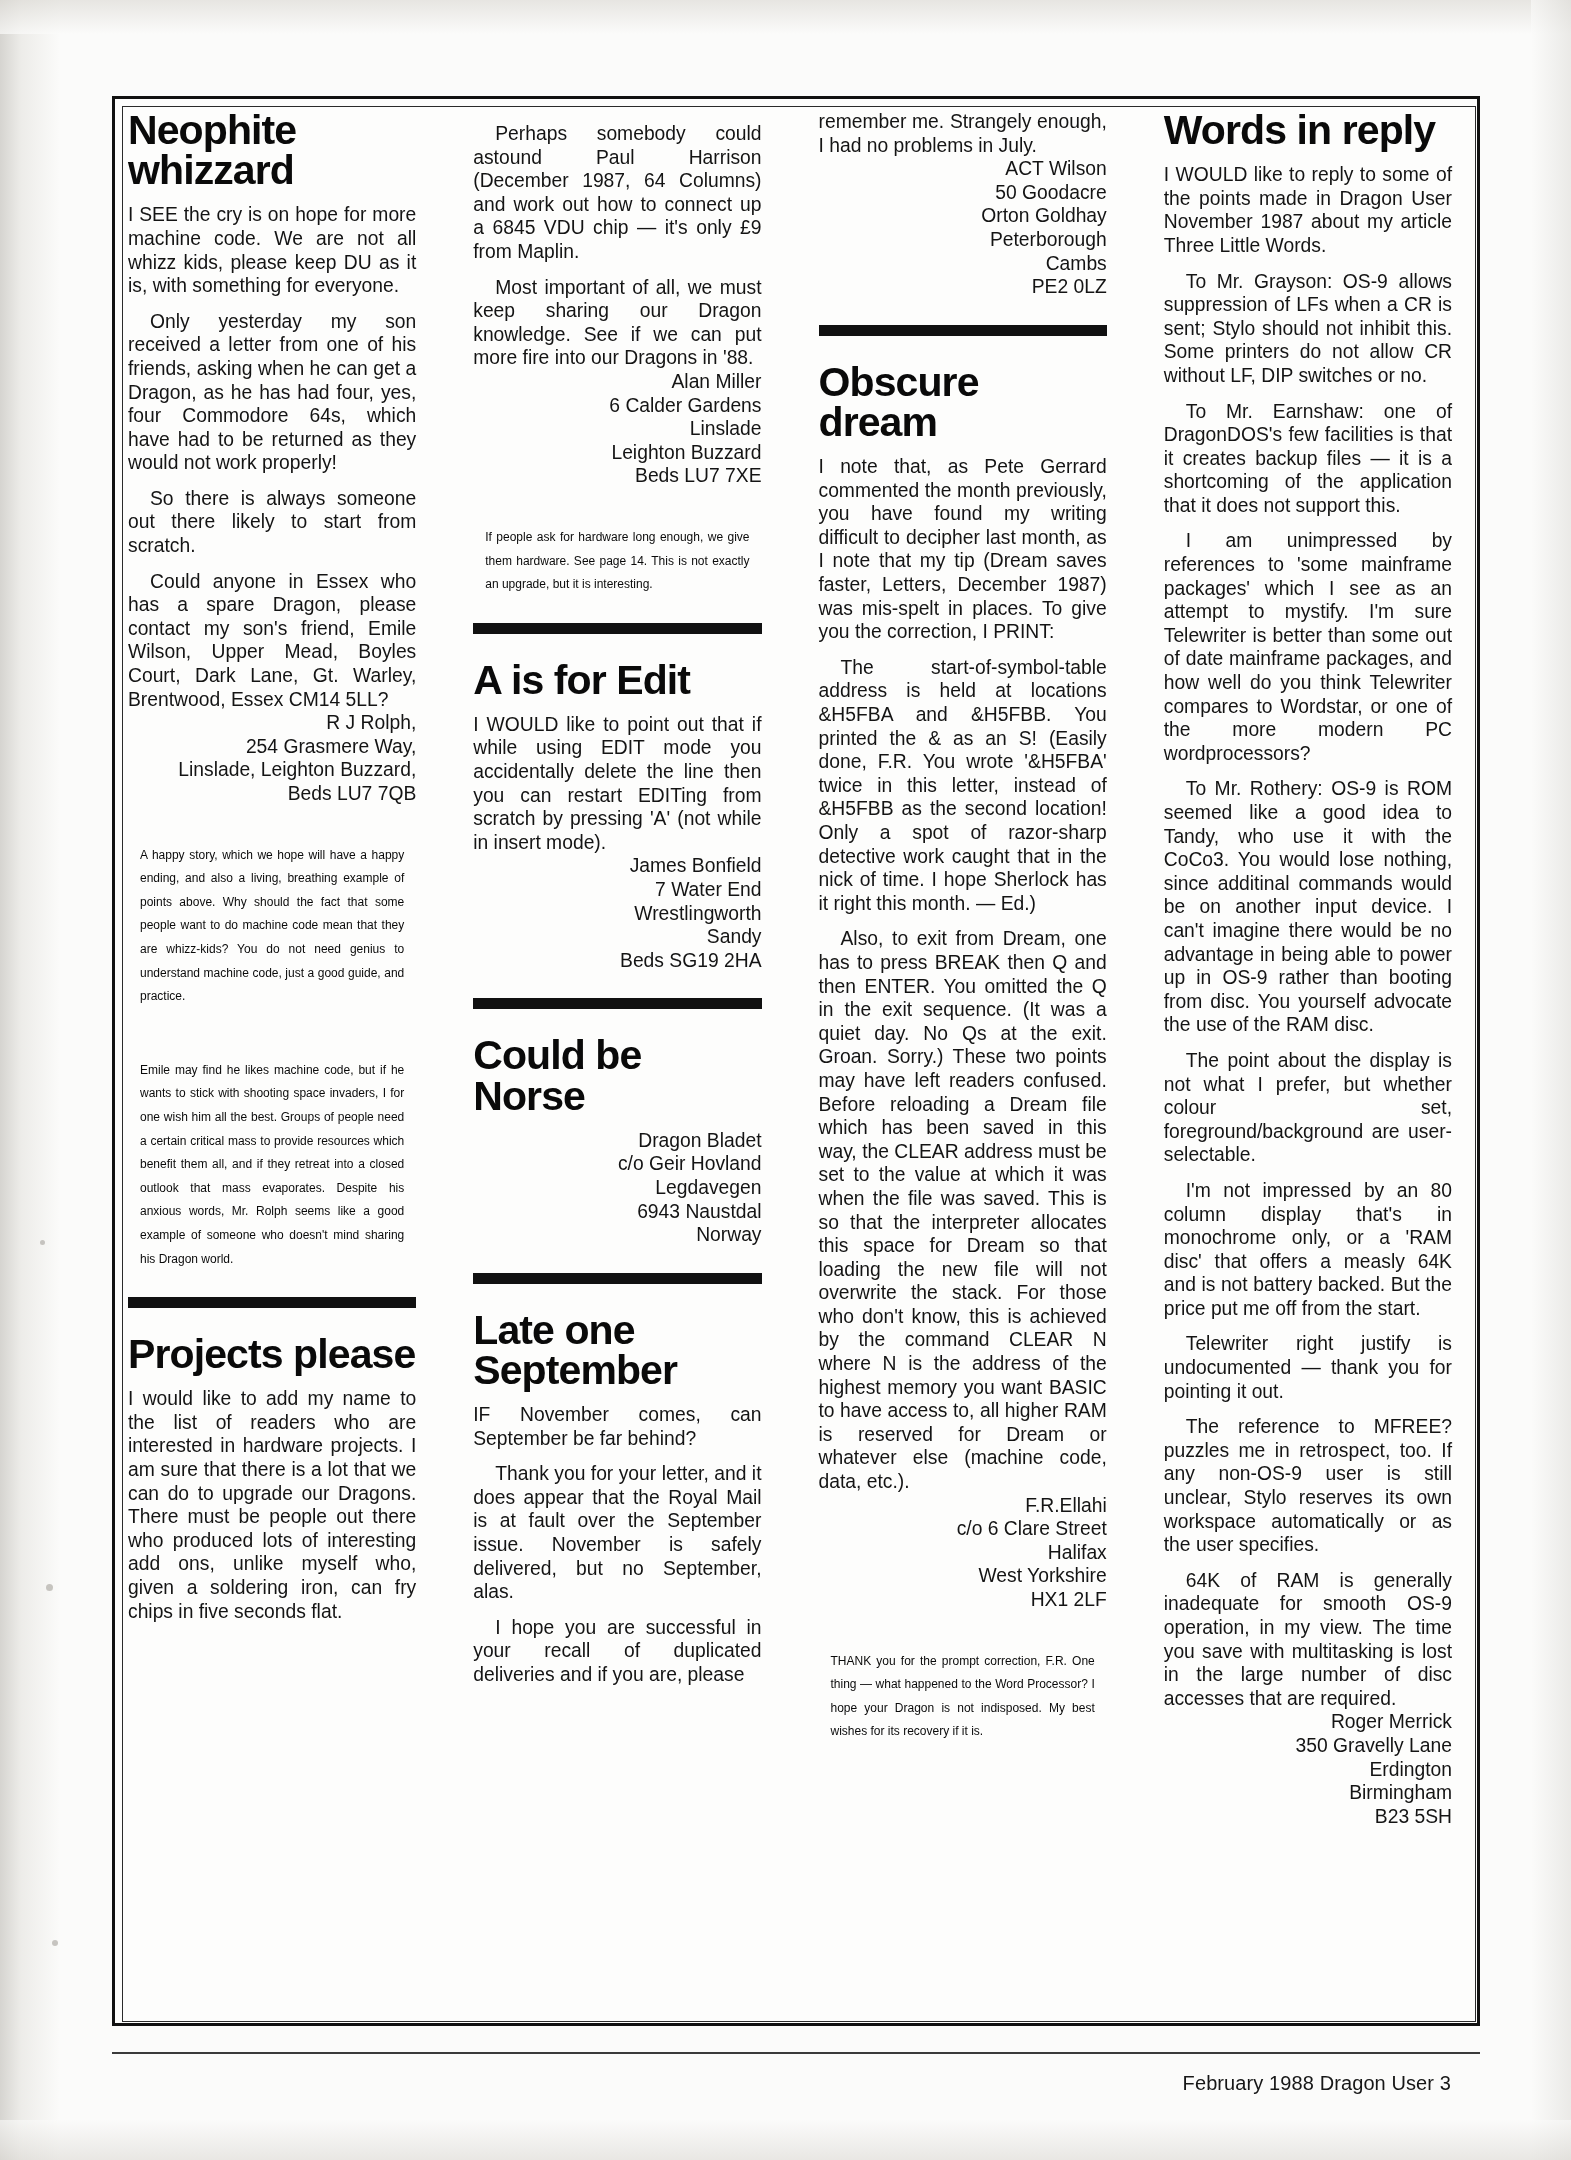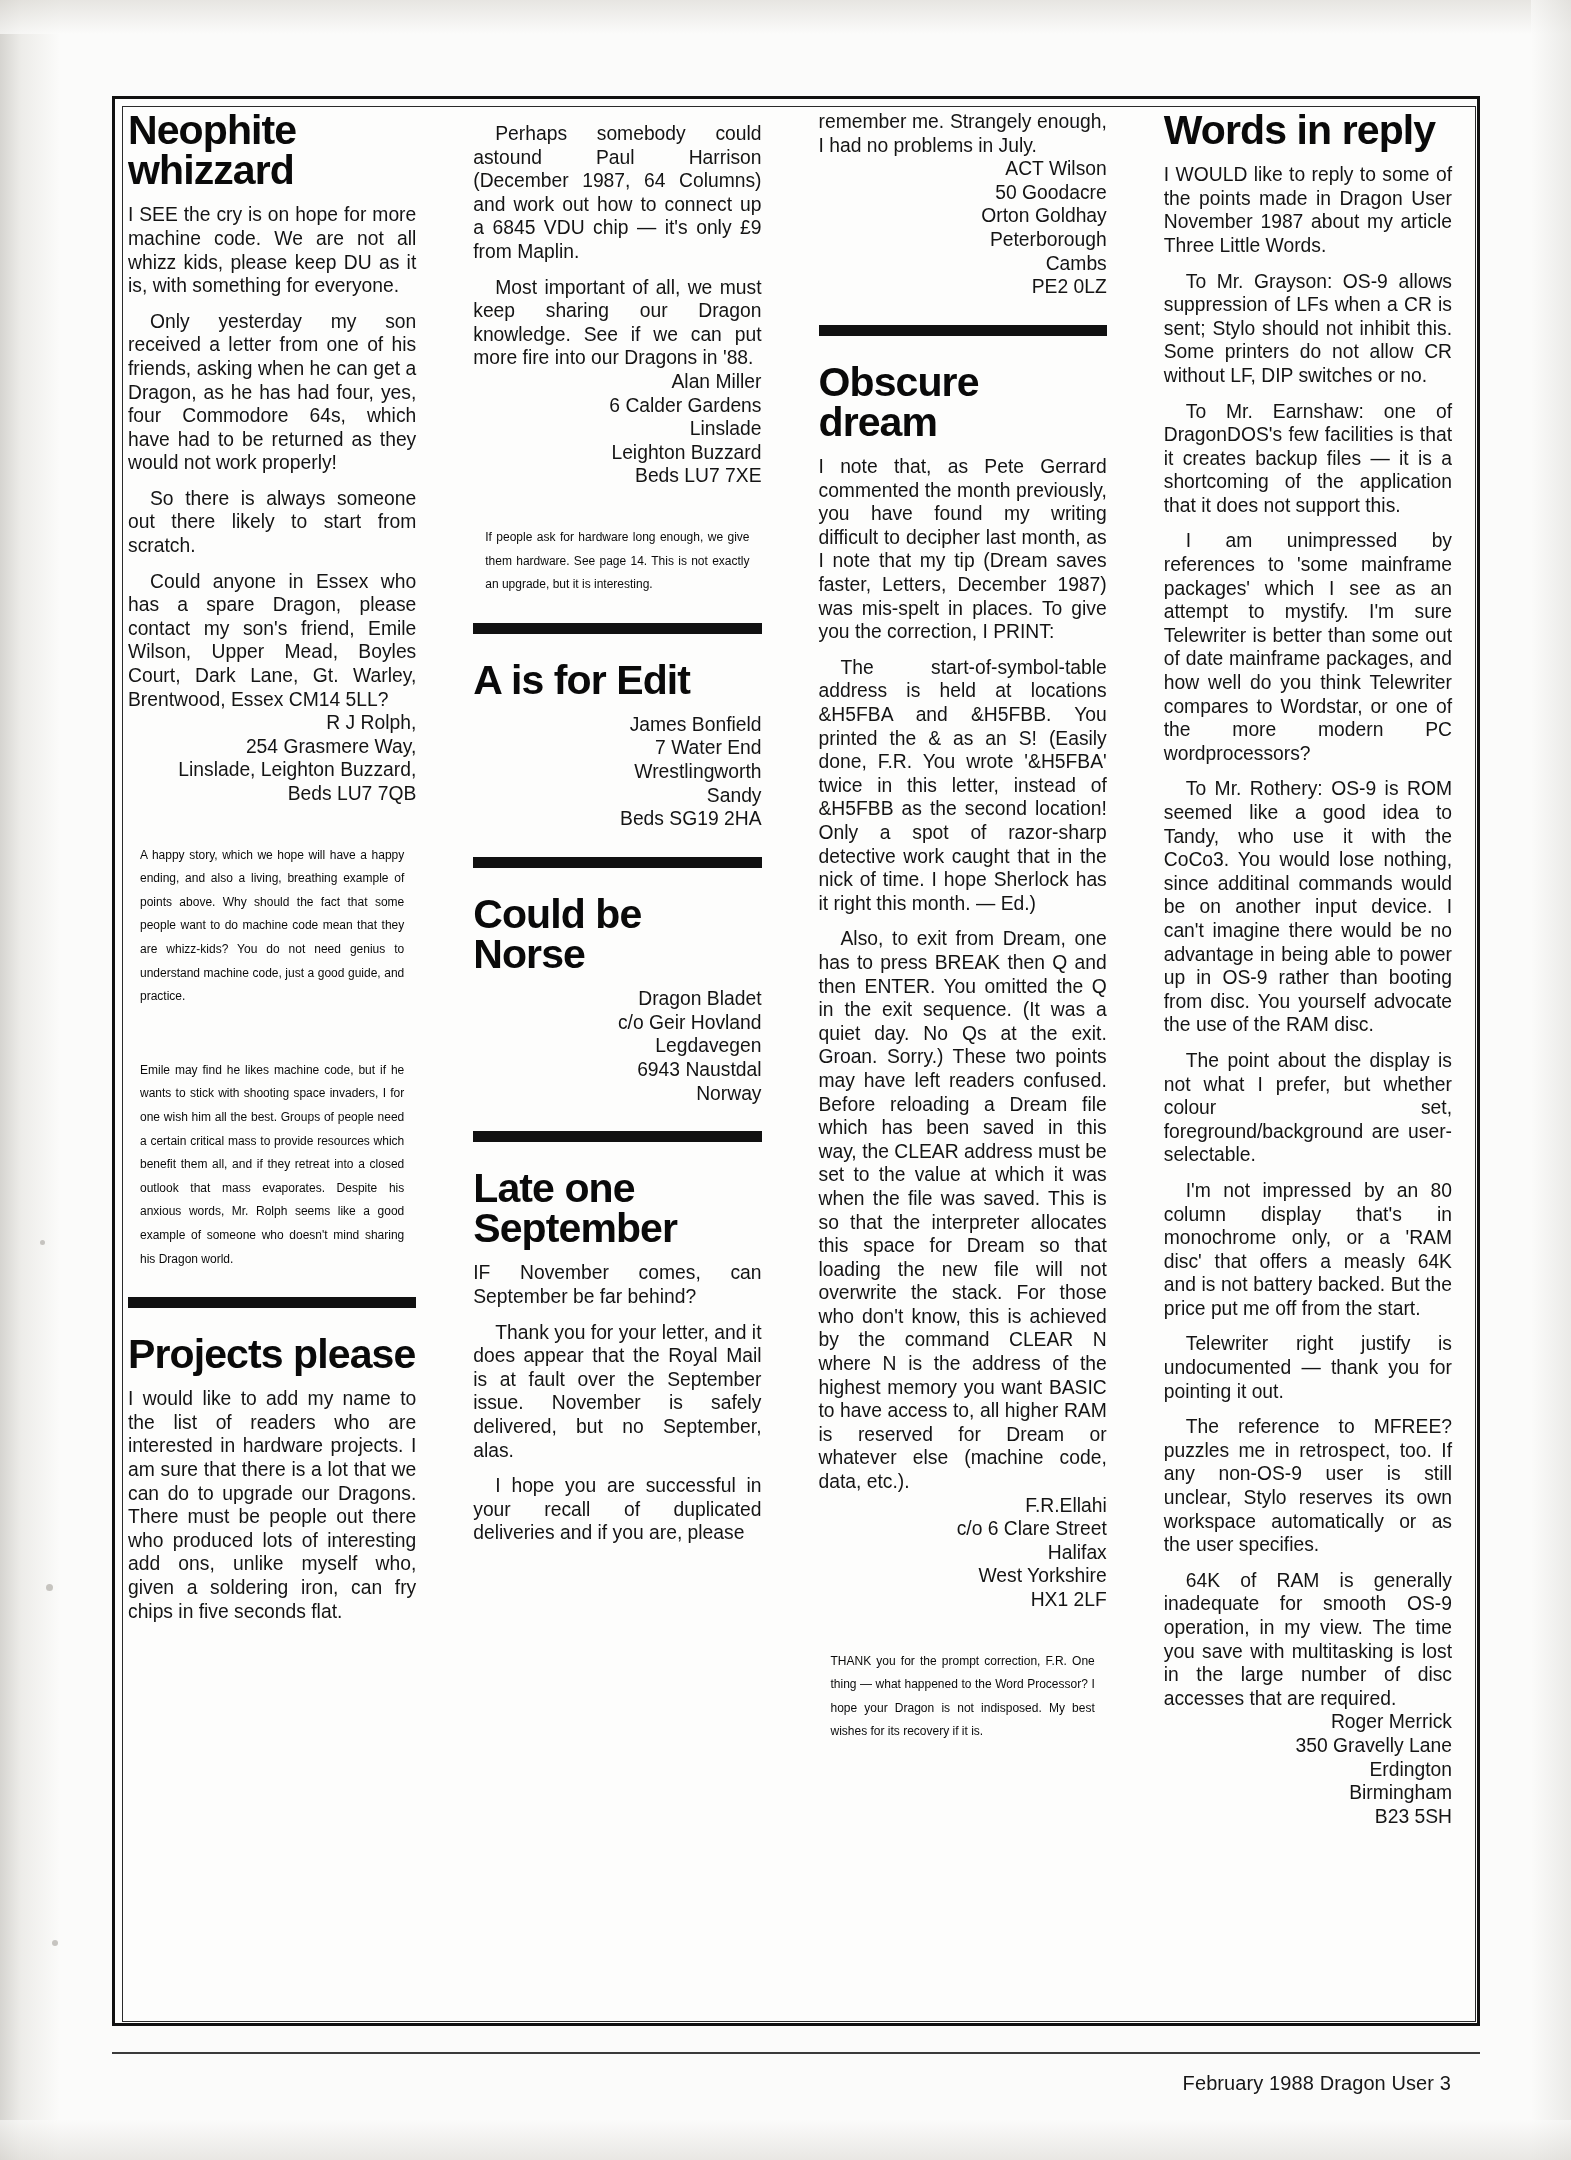"I WOULD like to point" p.body { html: none -> <p>I WOULD like to point out that if while using EDIT mode you accidentally delete the line then you can restart EDITing from scratch by pressing 'A' (not while in insert mode).</p> }
